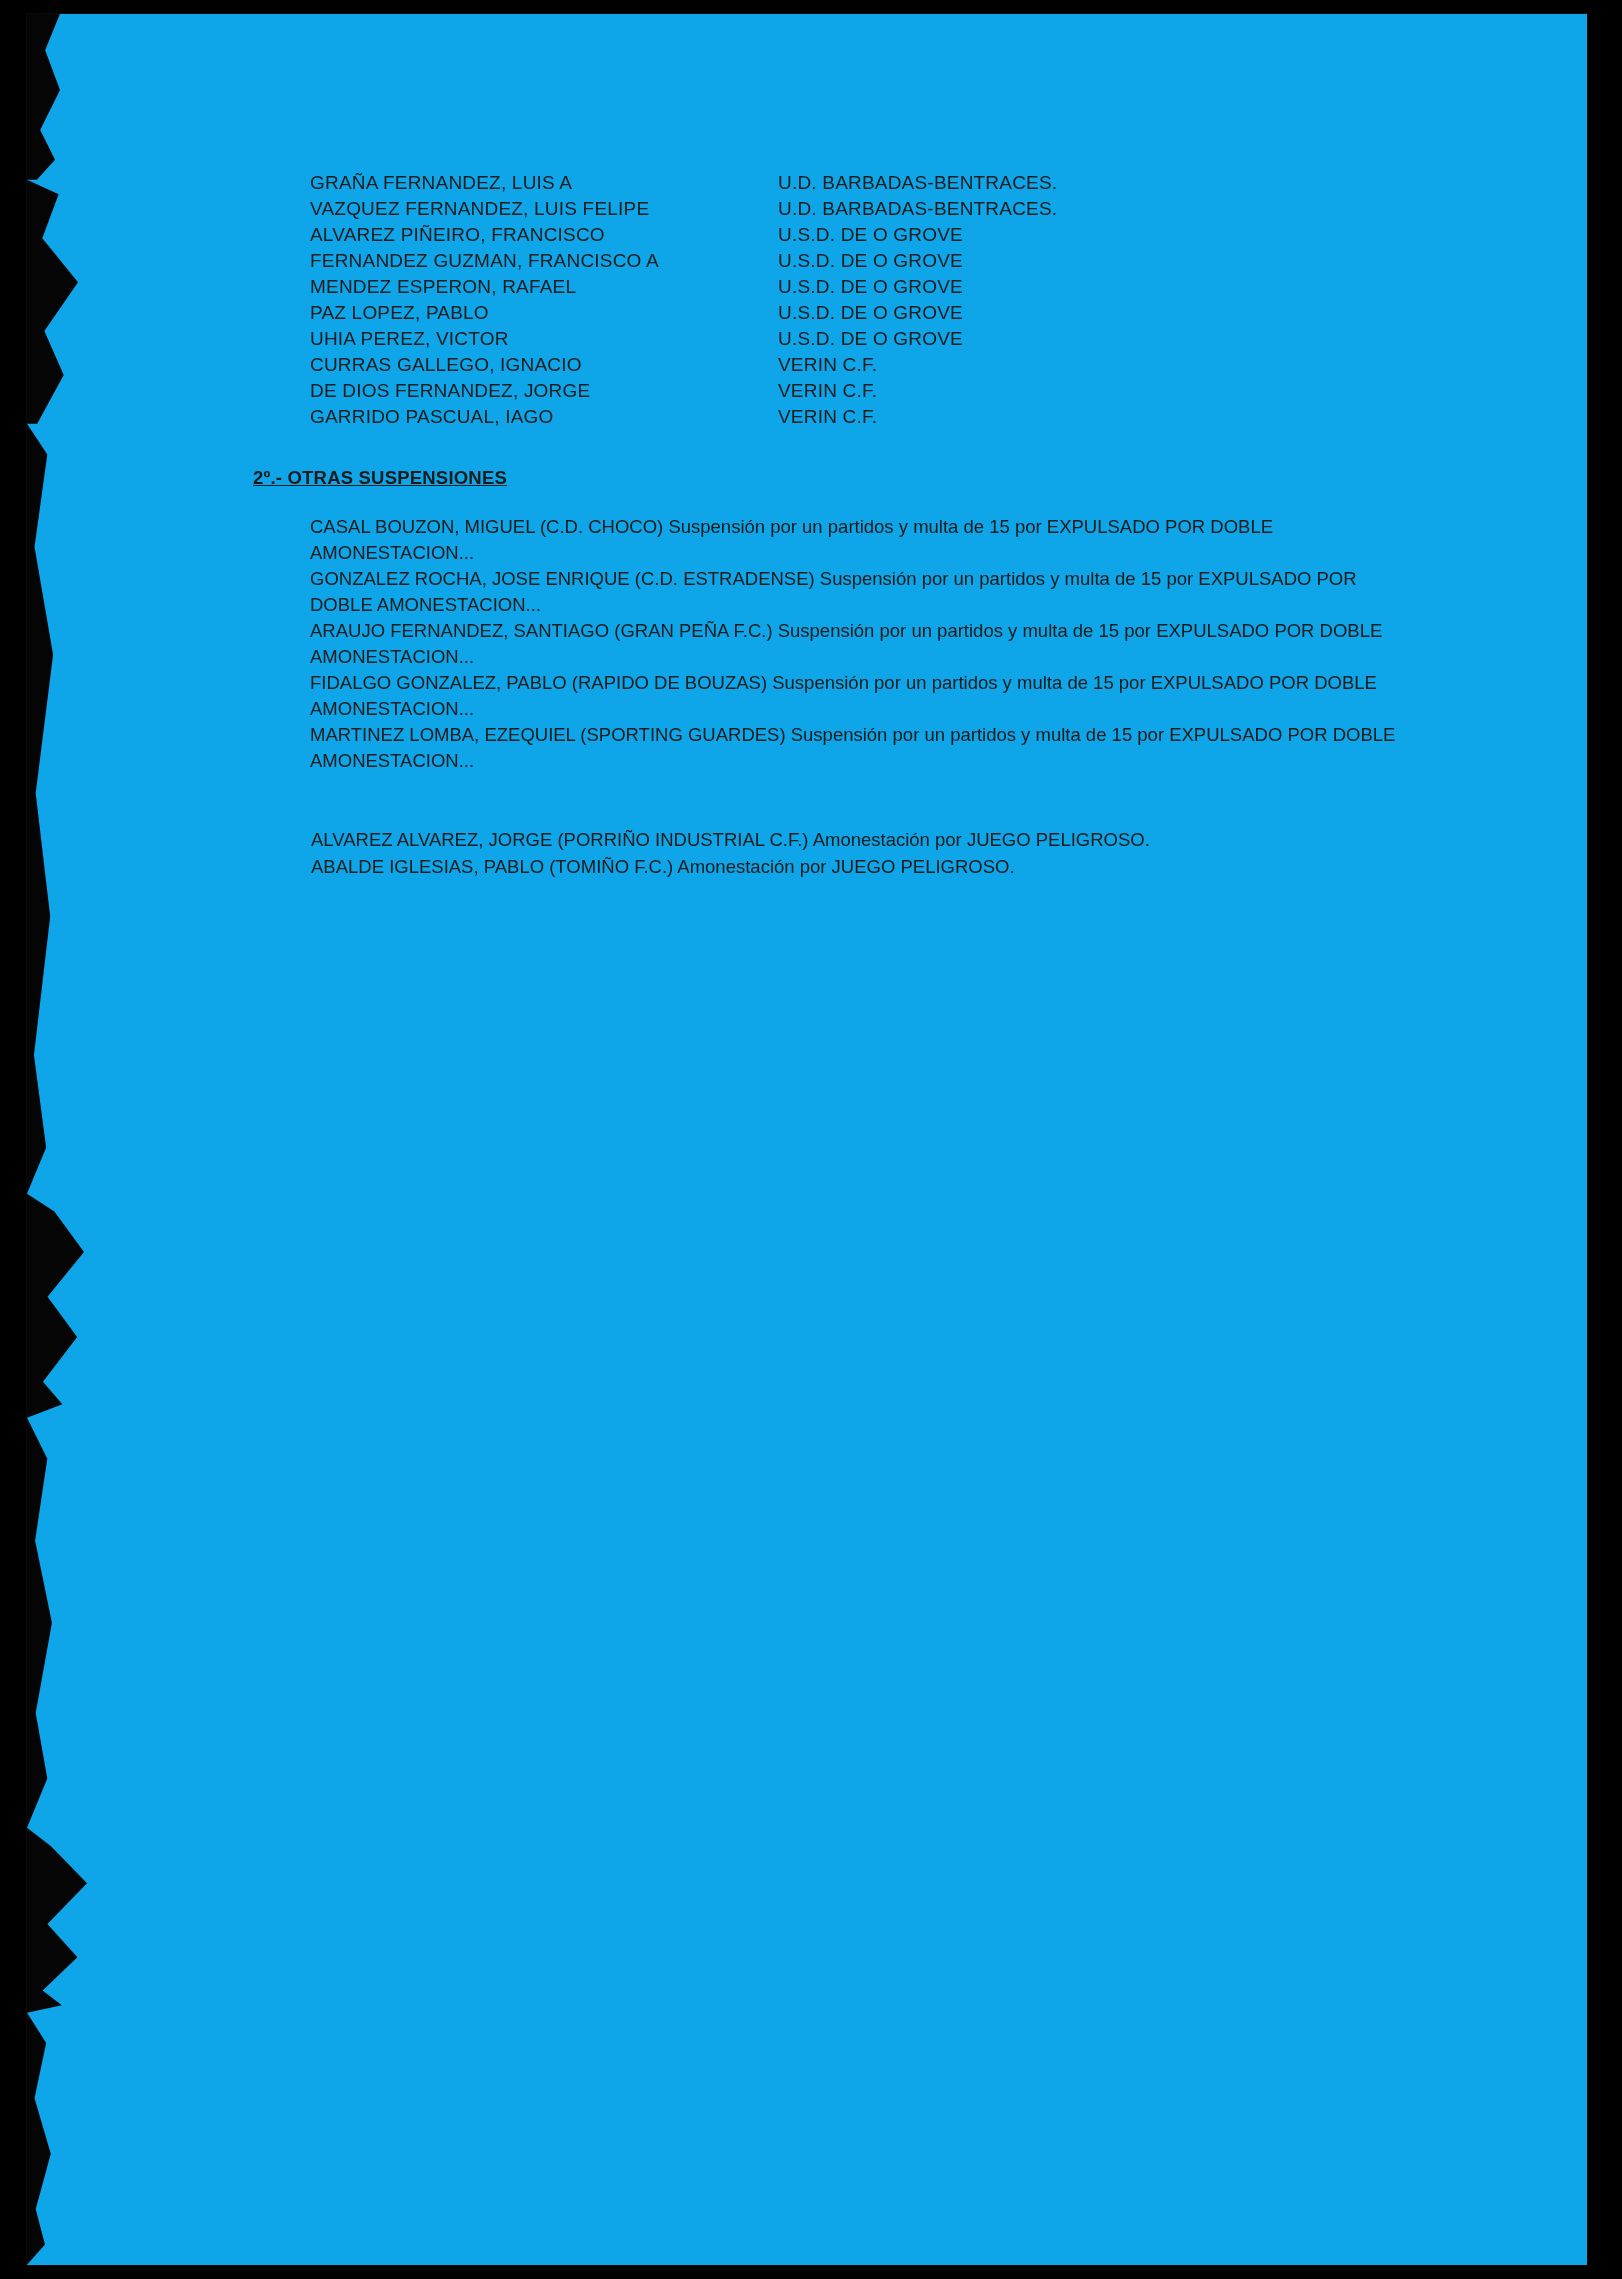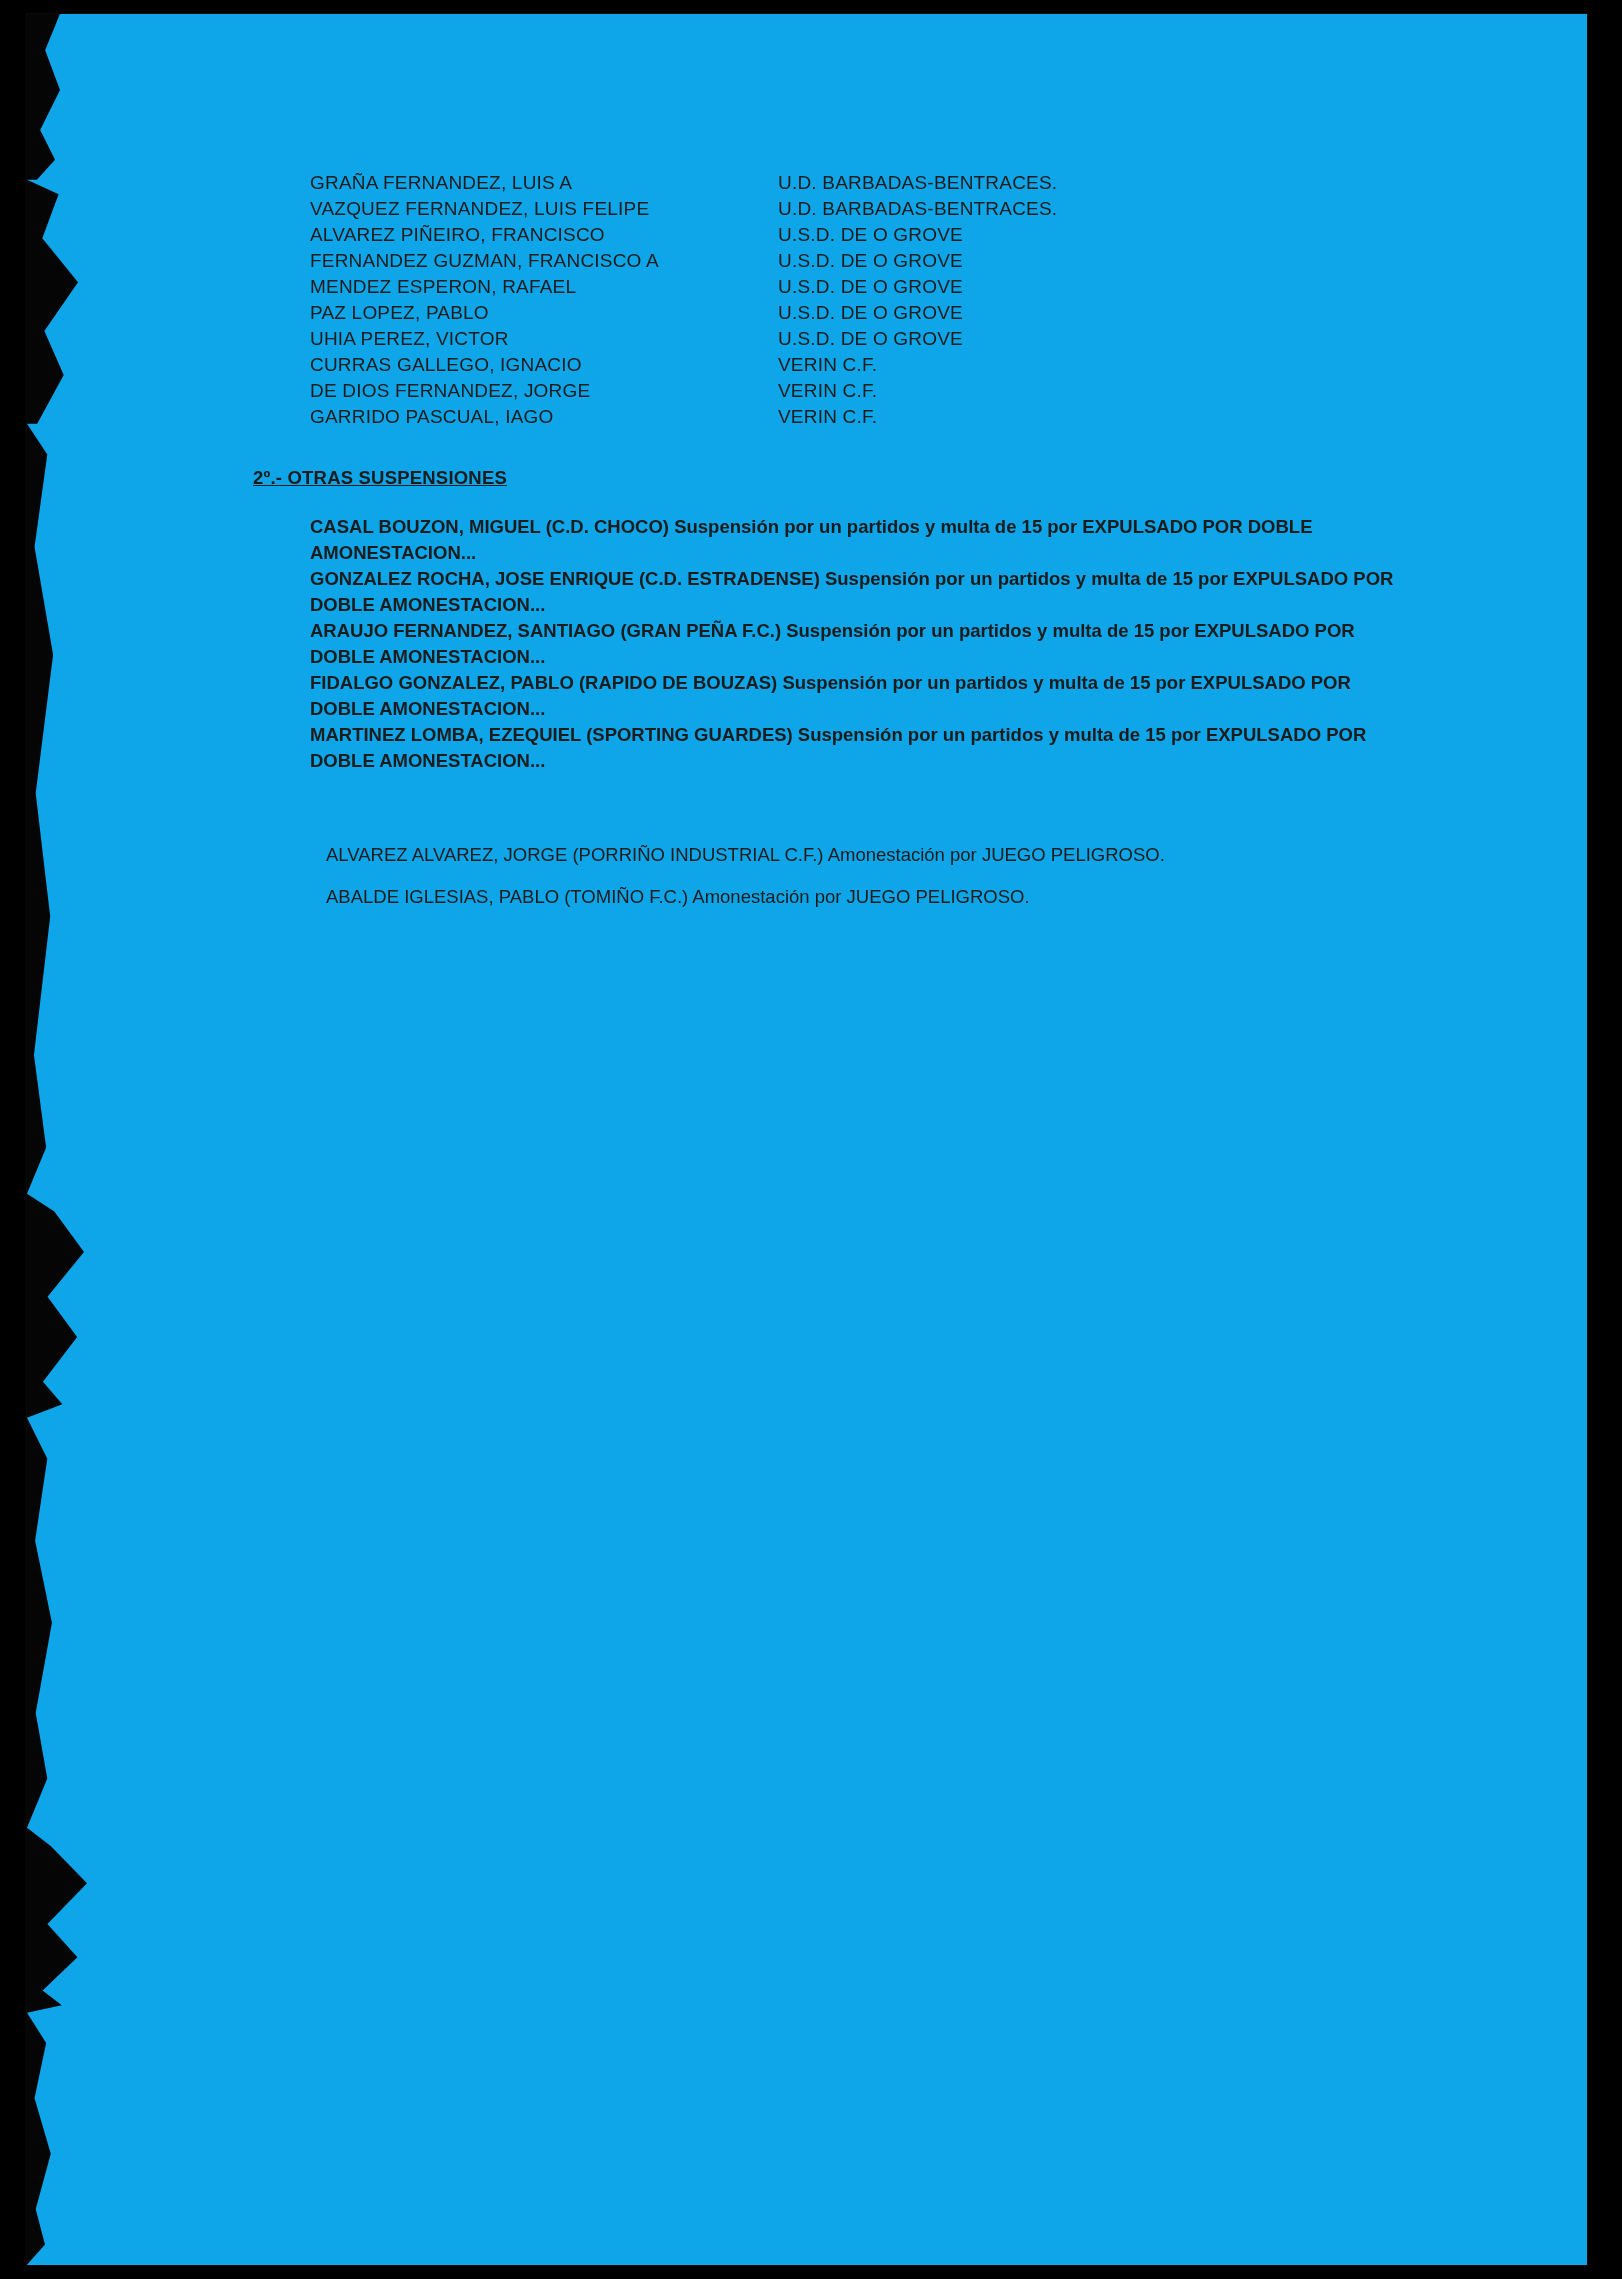"CASAL BOUZON, MIGUEL (C.D. CHOCO)" .suspensions { font-weight: bold -> none }
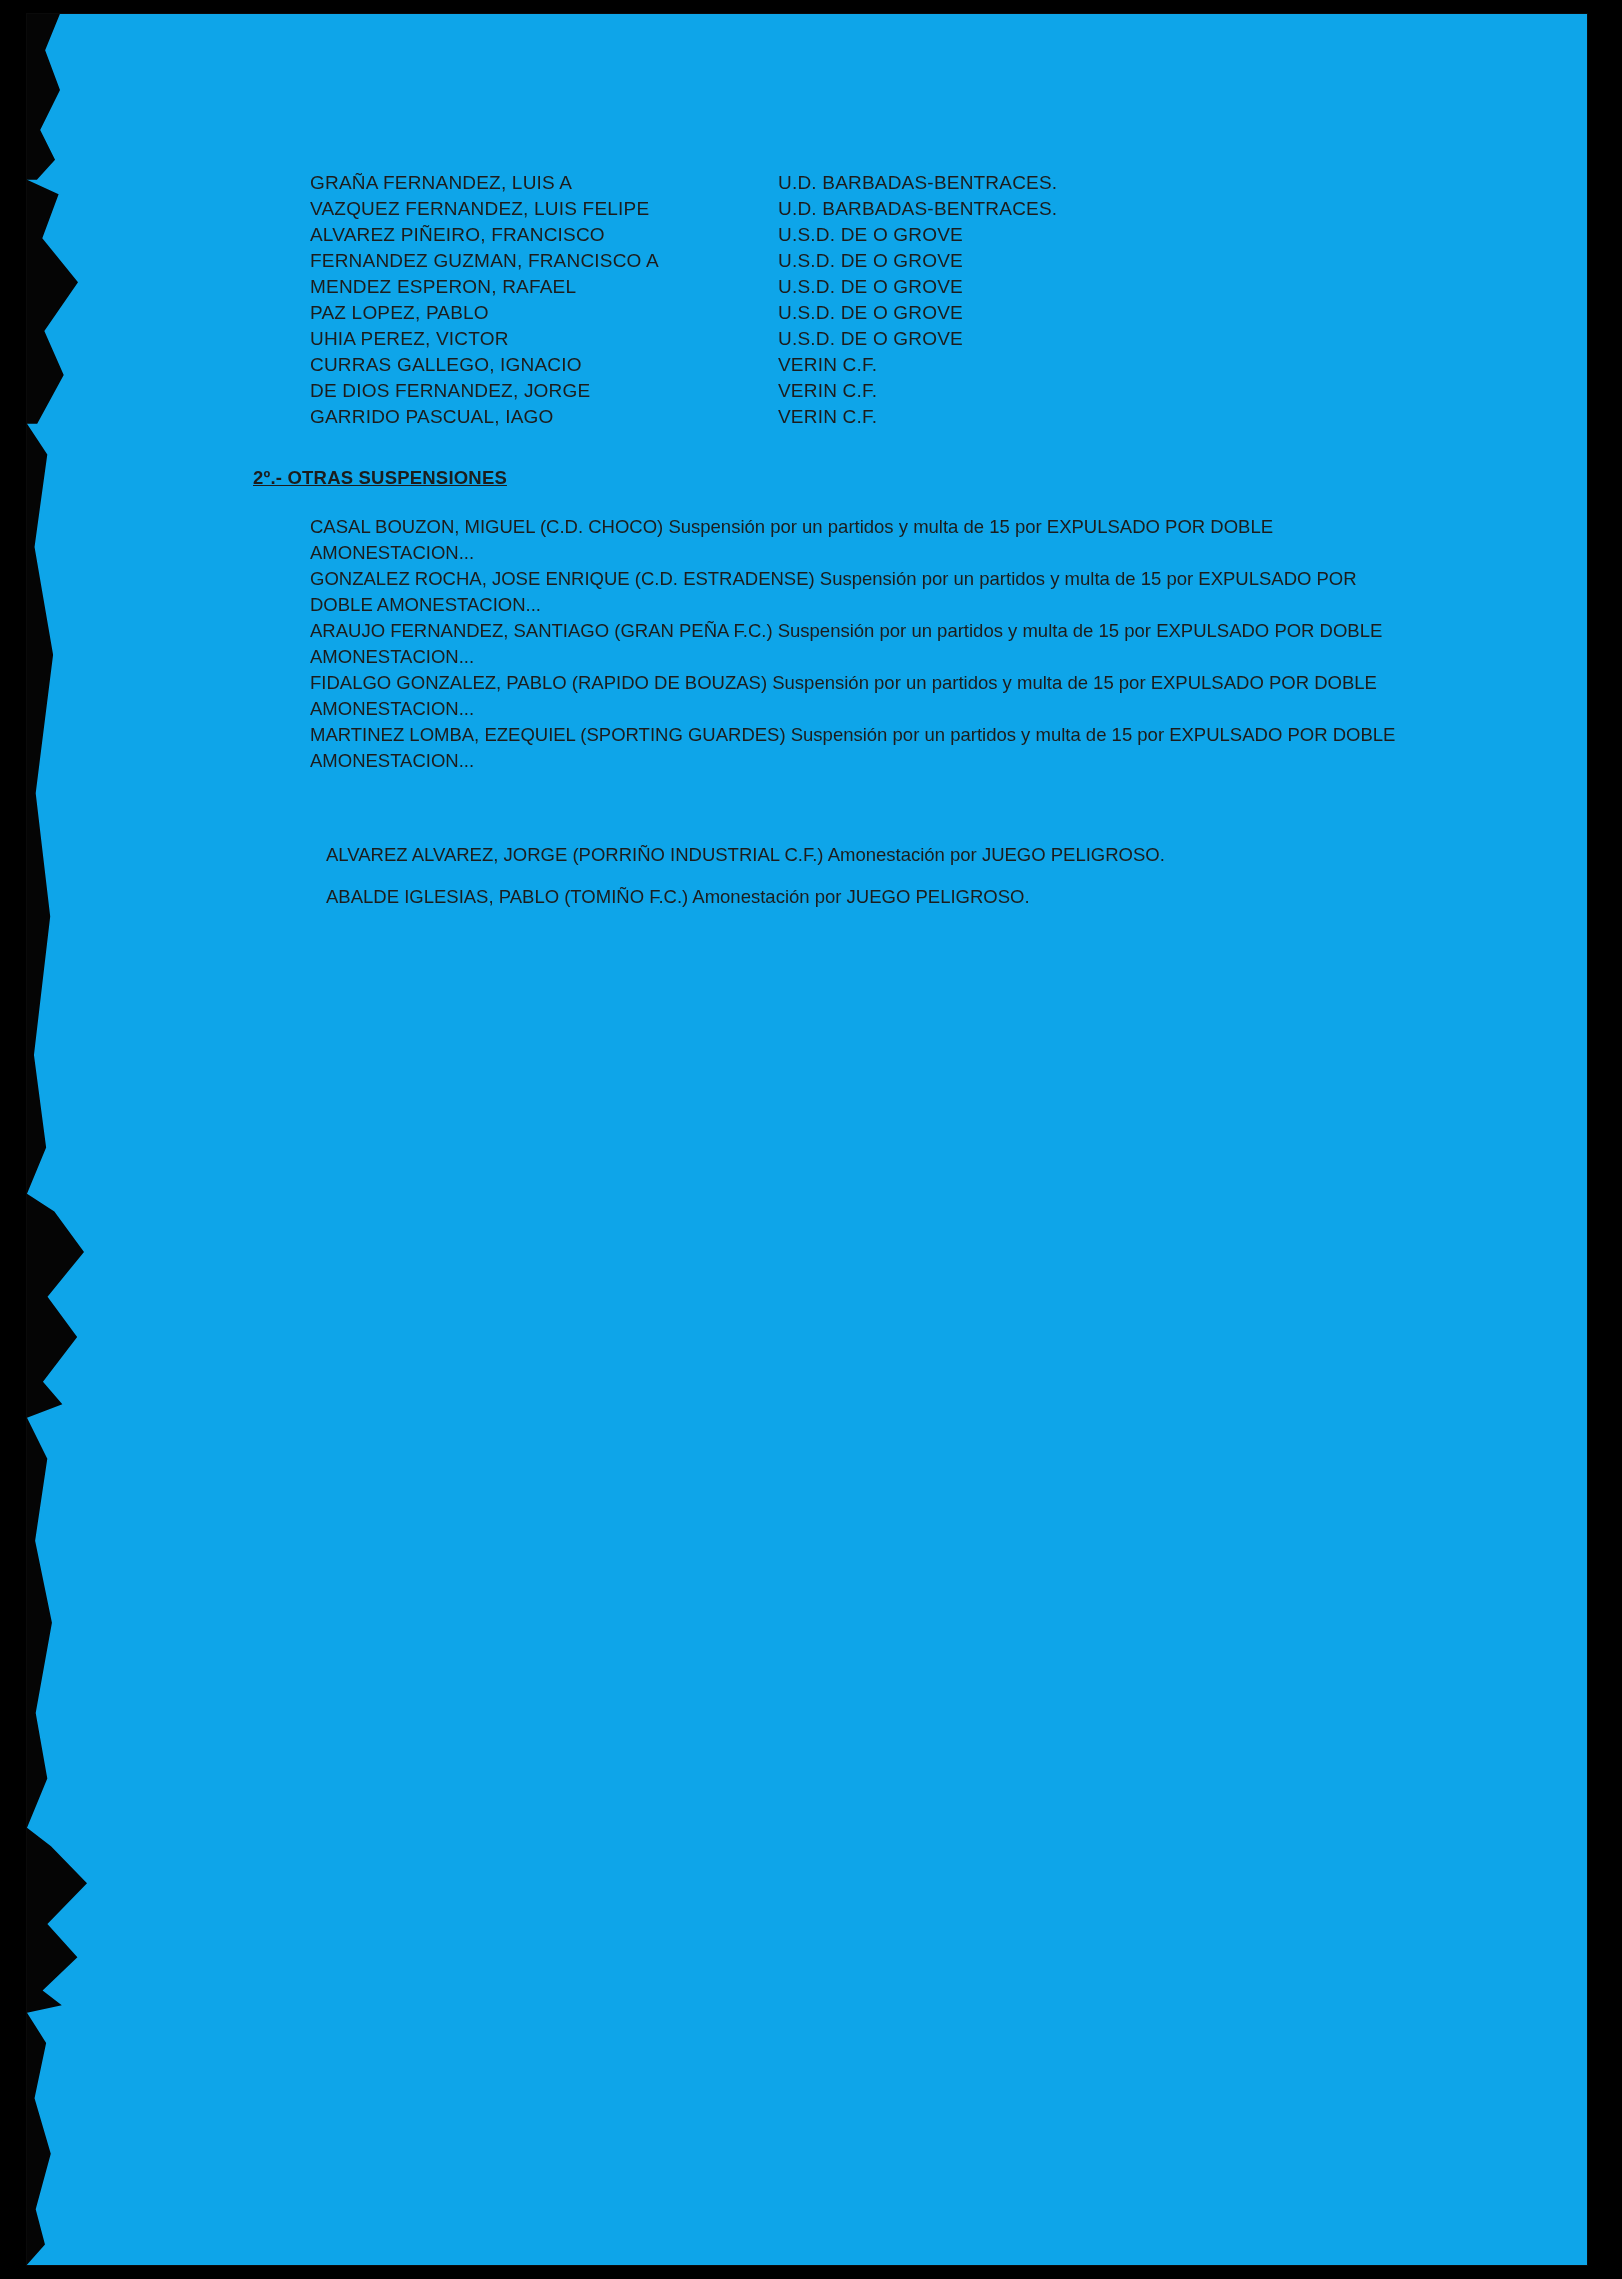"ALVAREZ ALVAREZ, JORGE (PORRIÑO" .tec-item { margin: 16px -> 1px }
